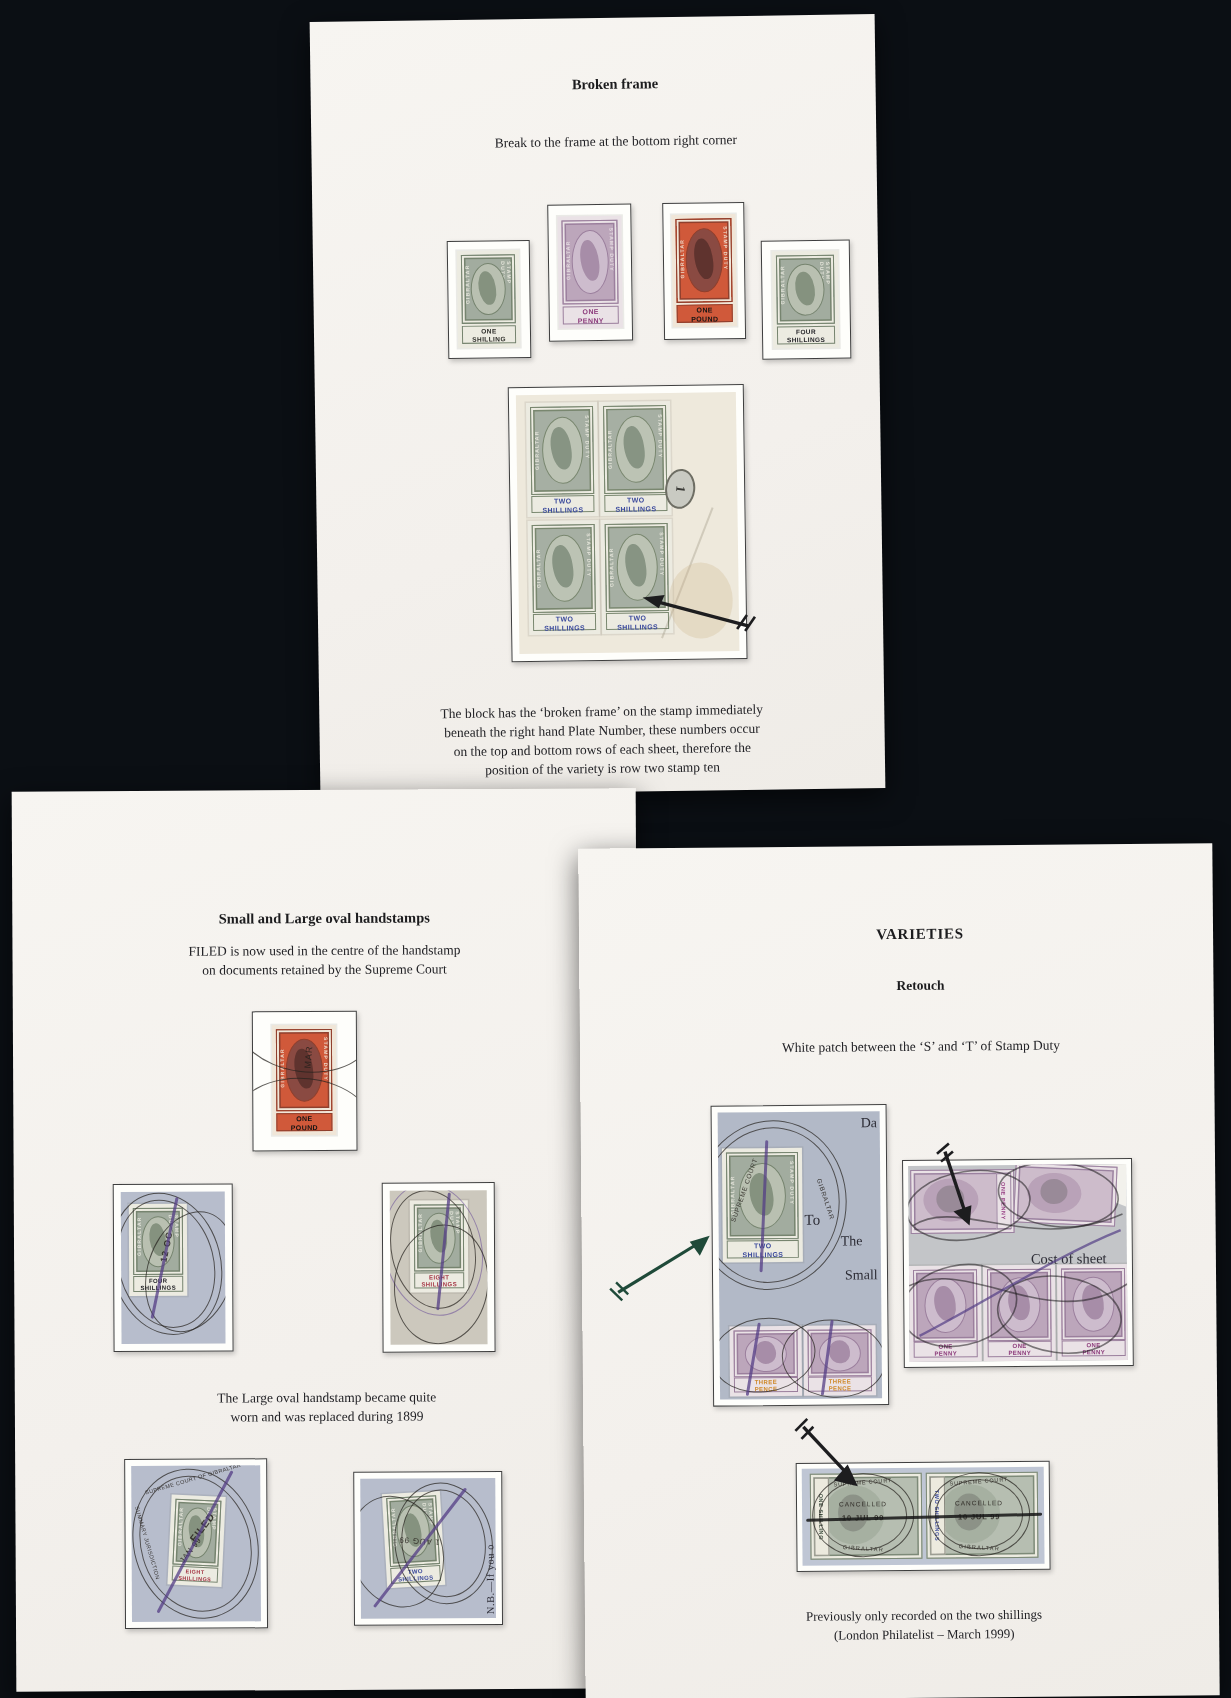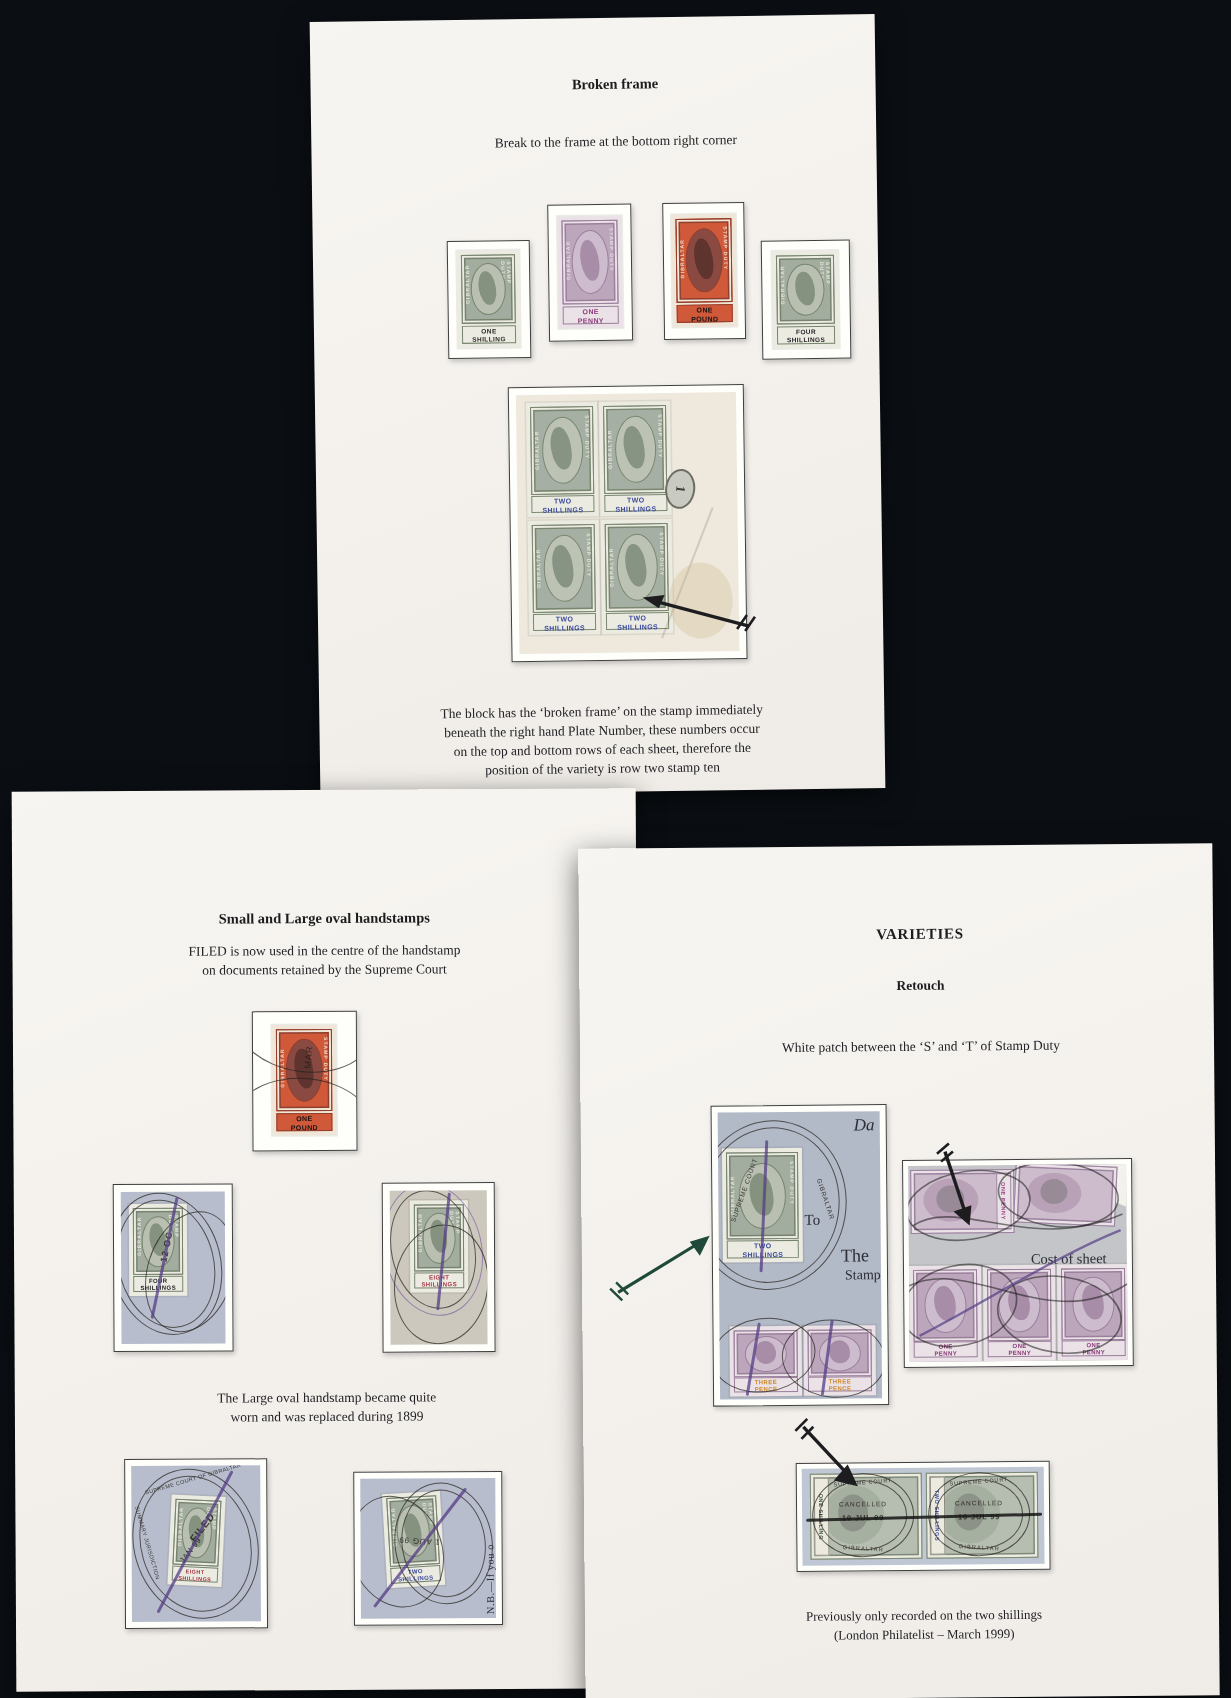"Da" div.docserif { font-size: 17px -> 14px; font-style: italic -> none; left: 136px -> 143px }
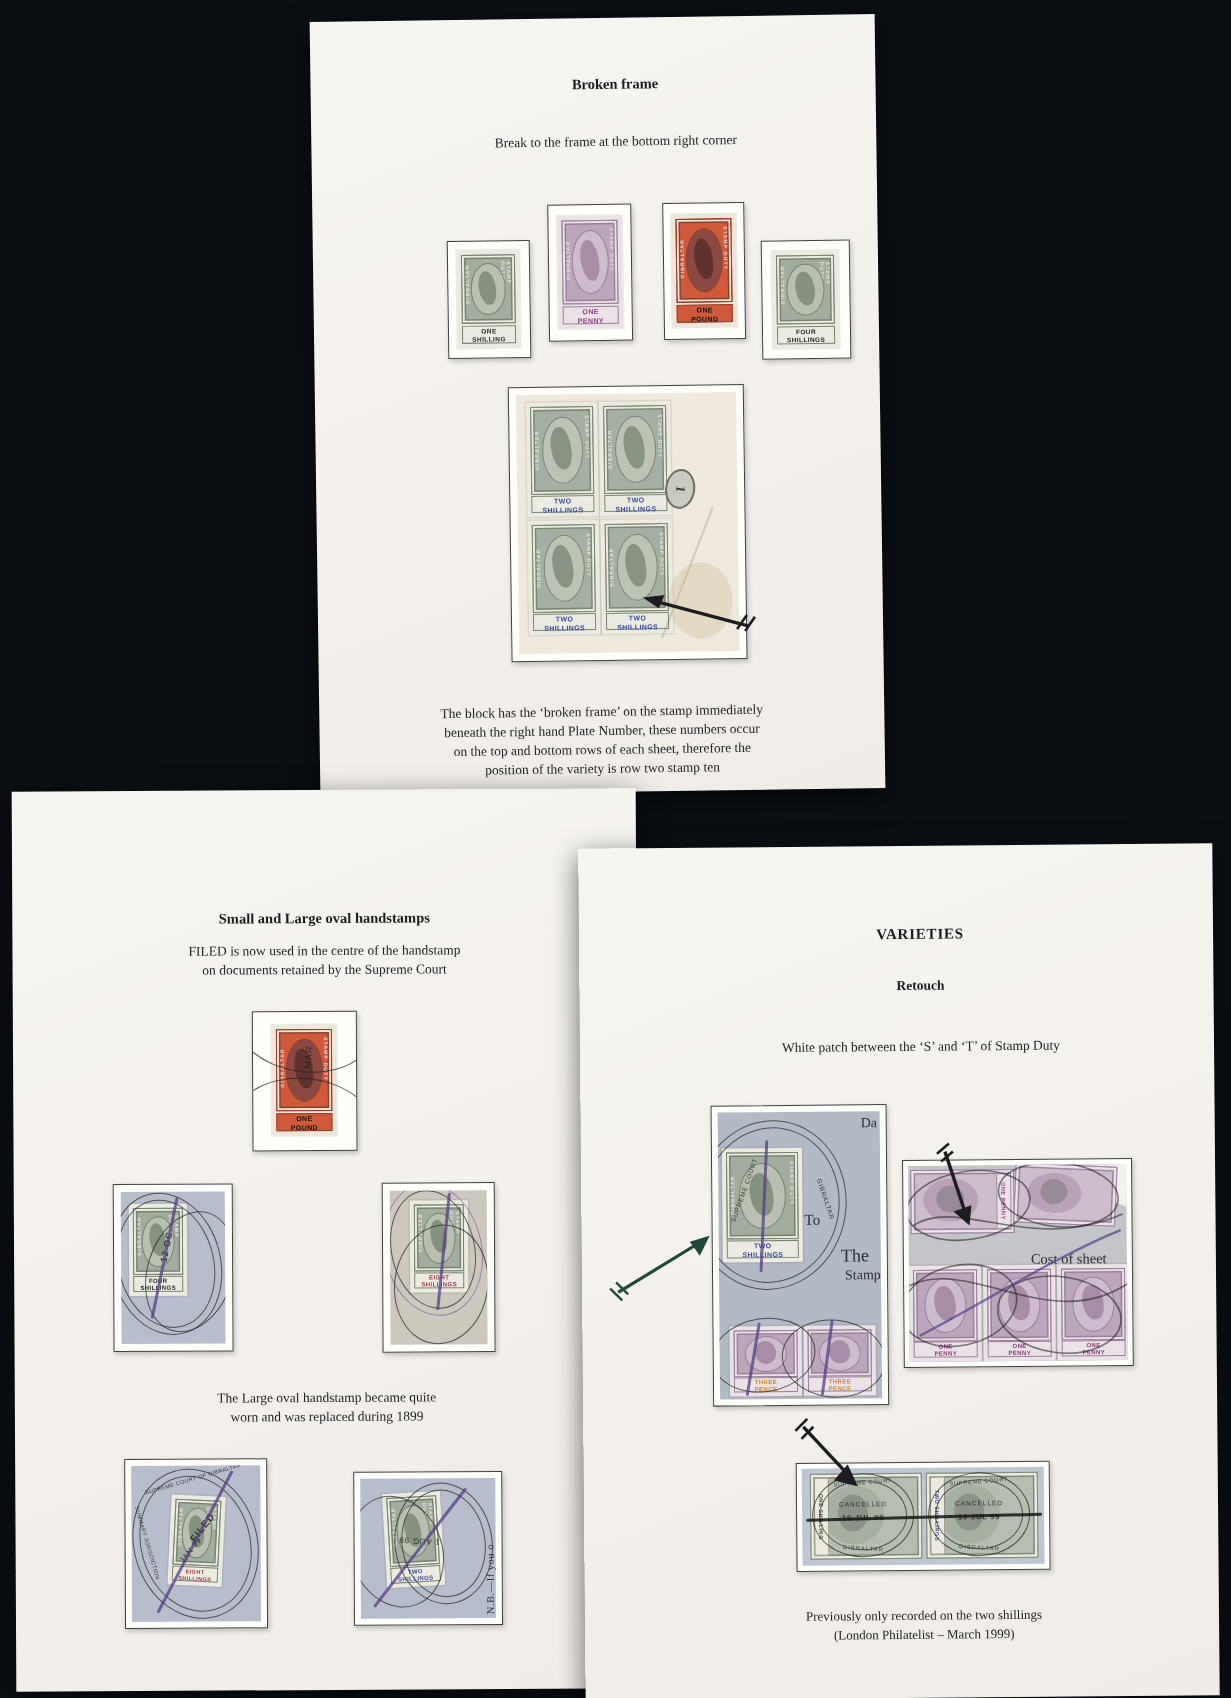"The" div.docserif { font-size: 18px -> 14px; margin-top: 12px -> none }
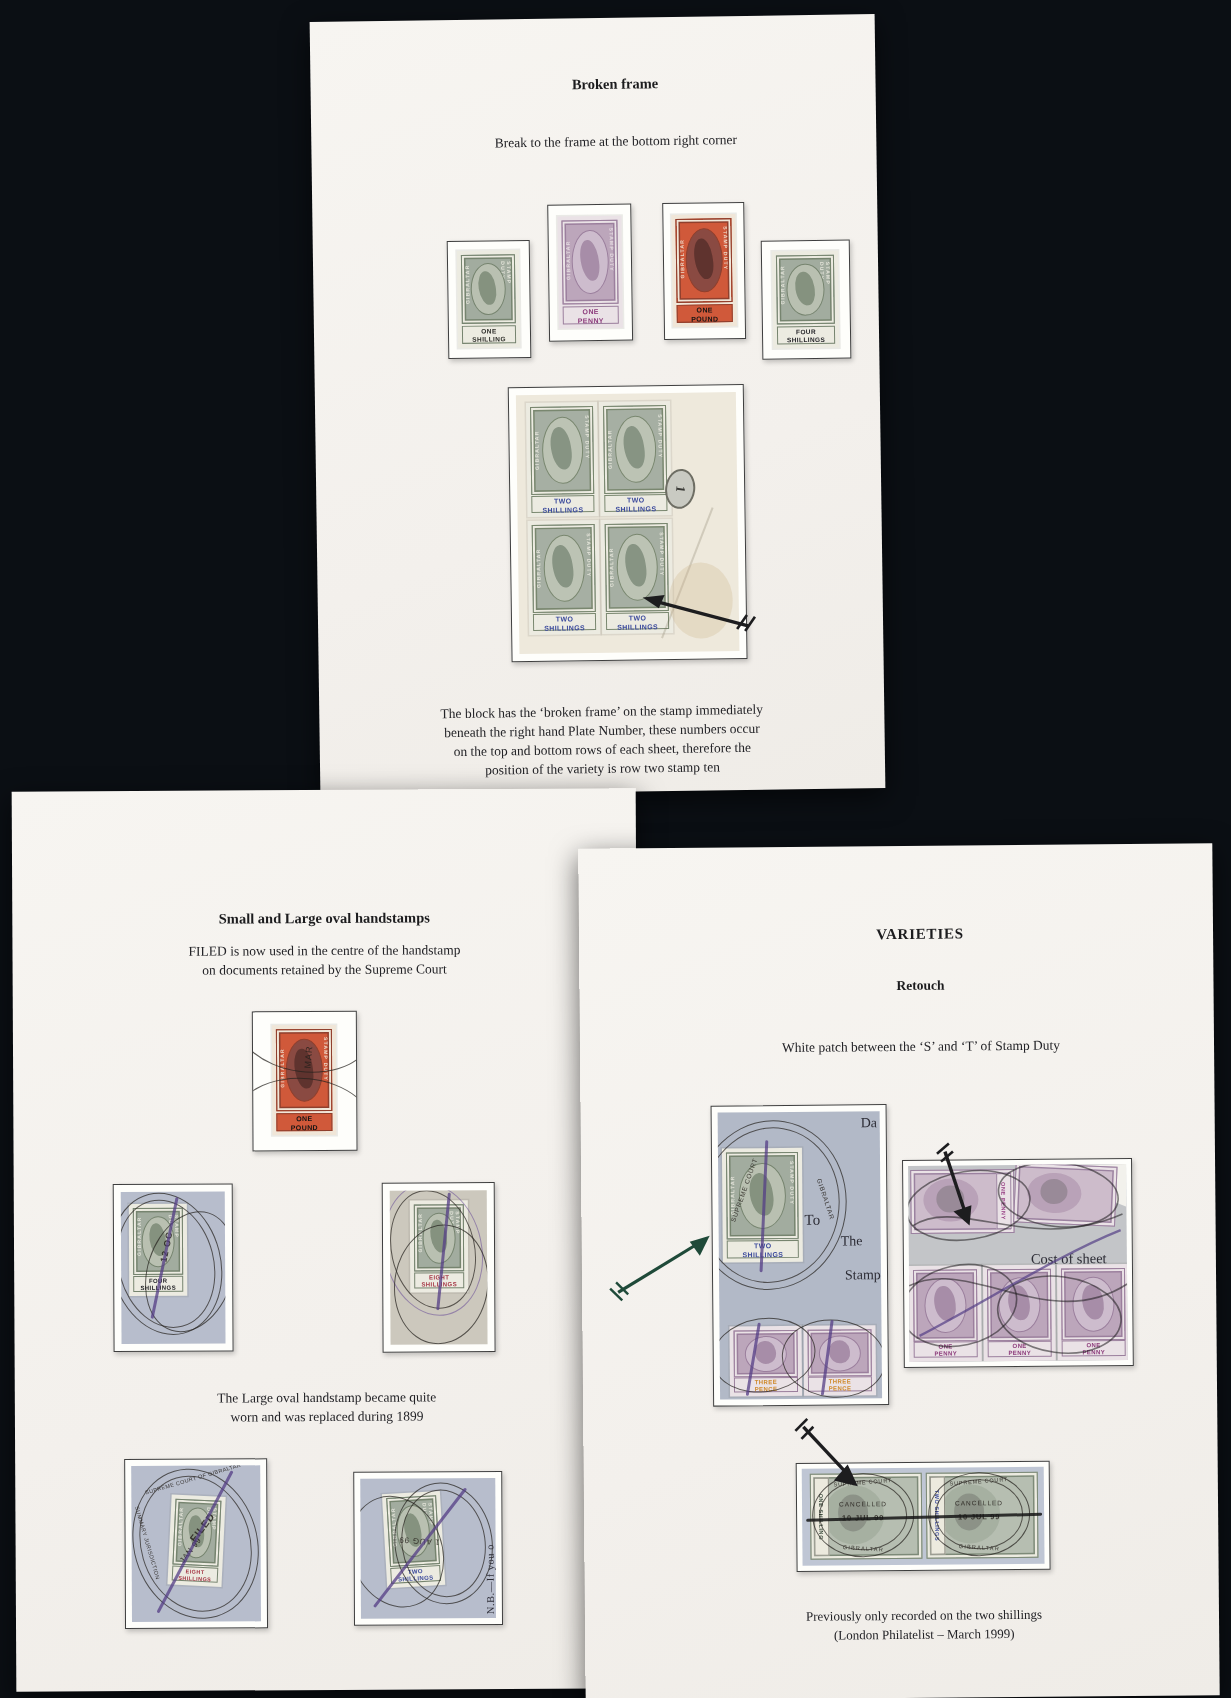"Stamp" div.docserif { text: Stamp -> Small }
